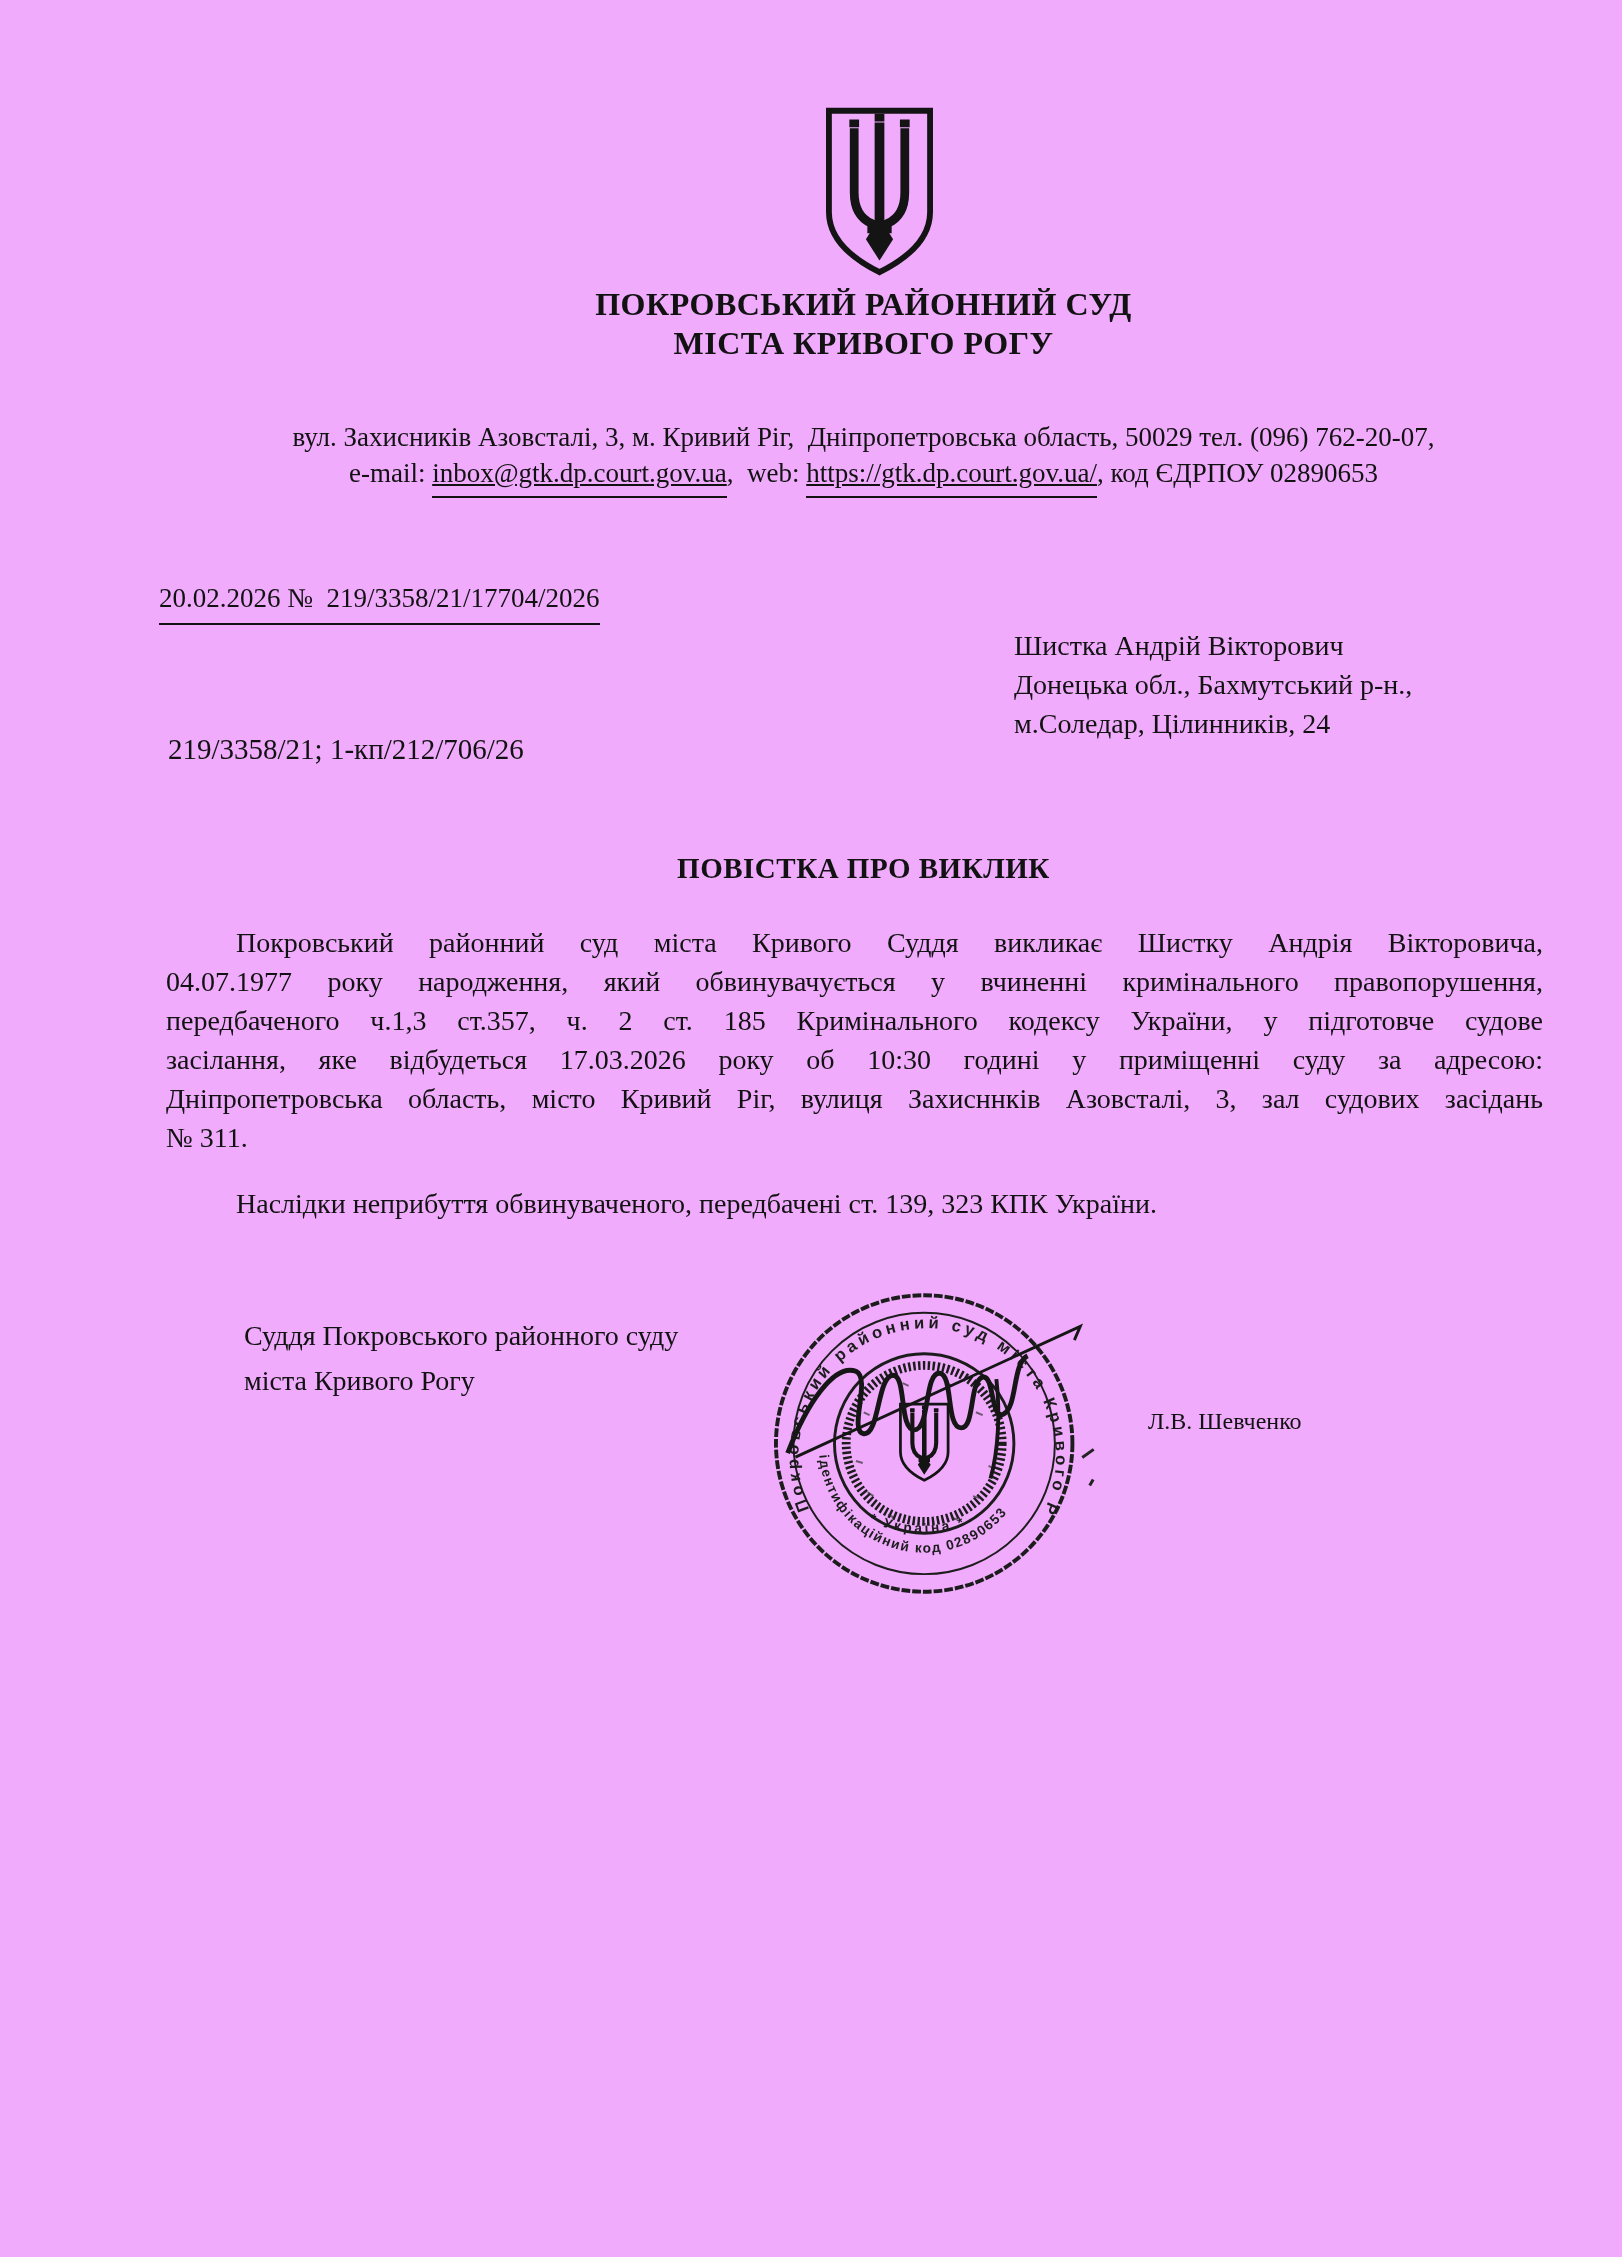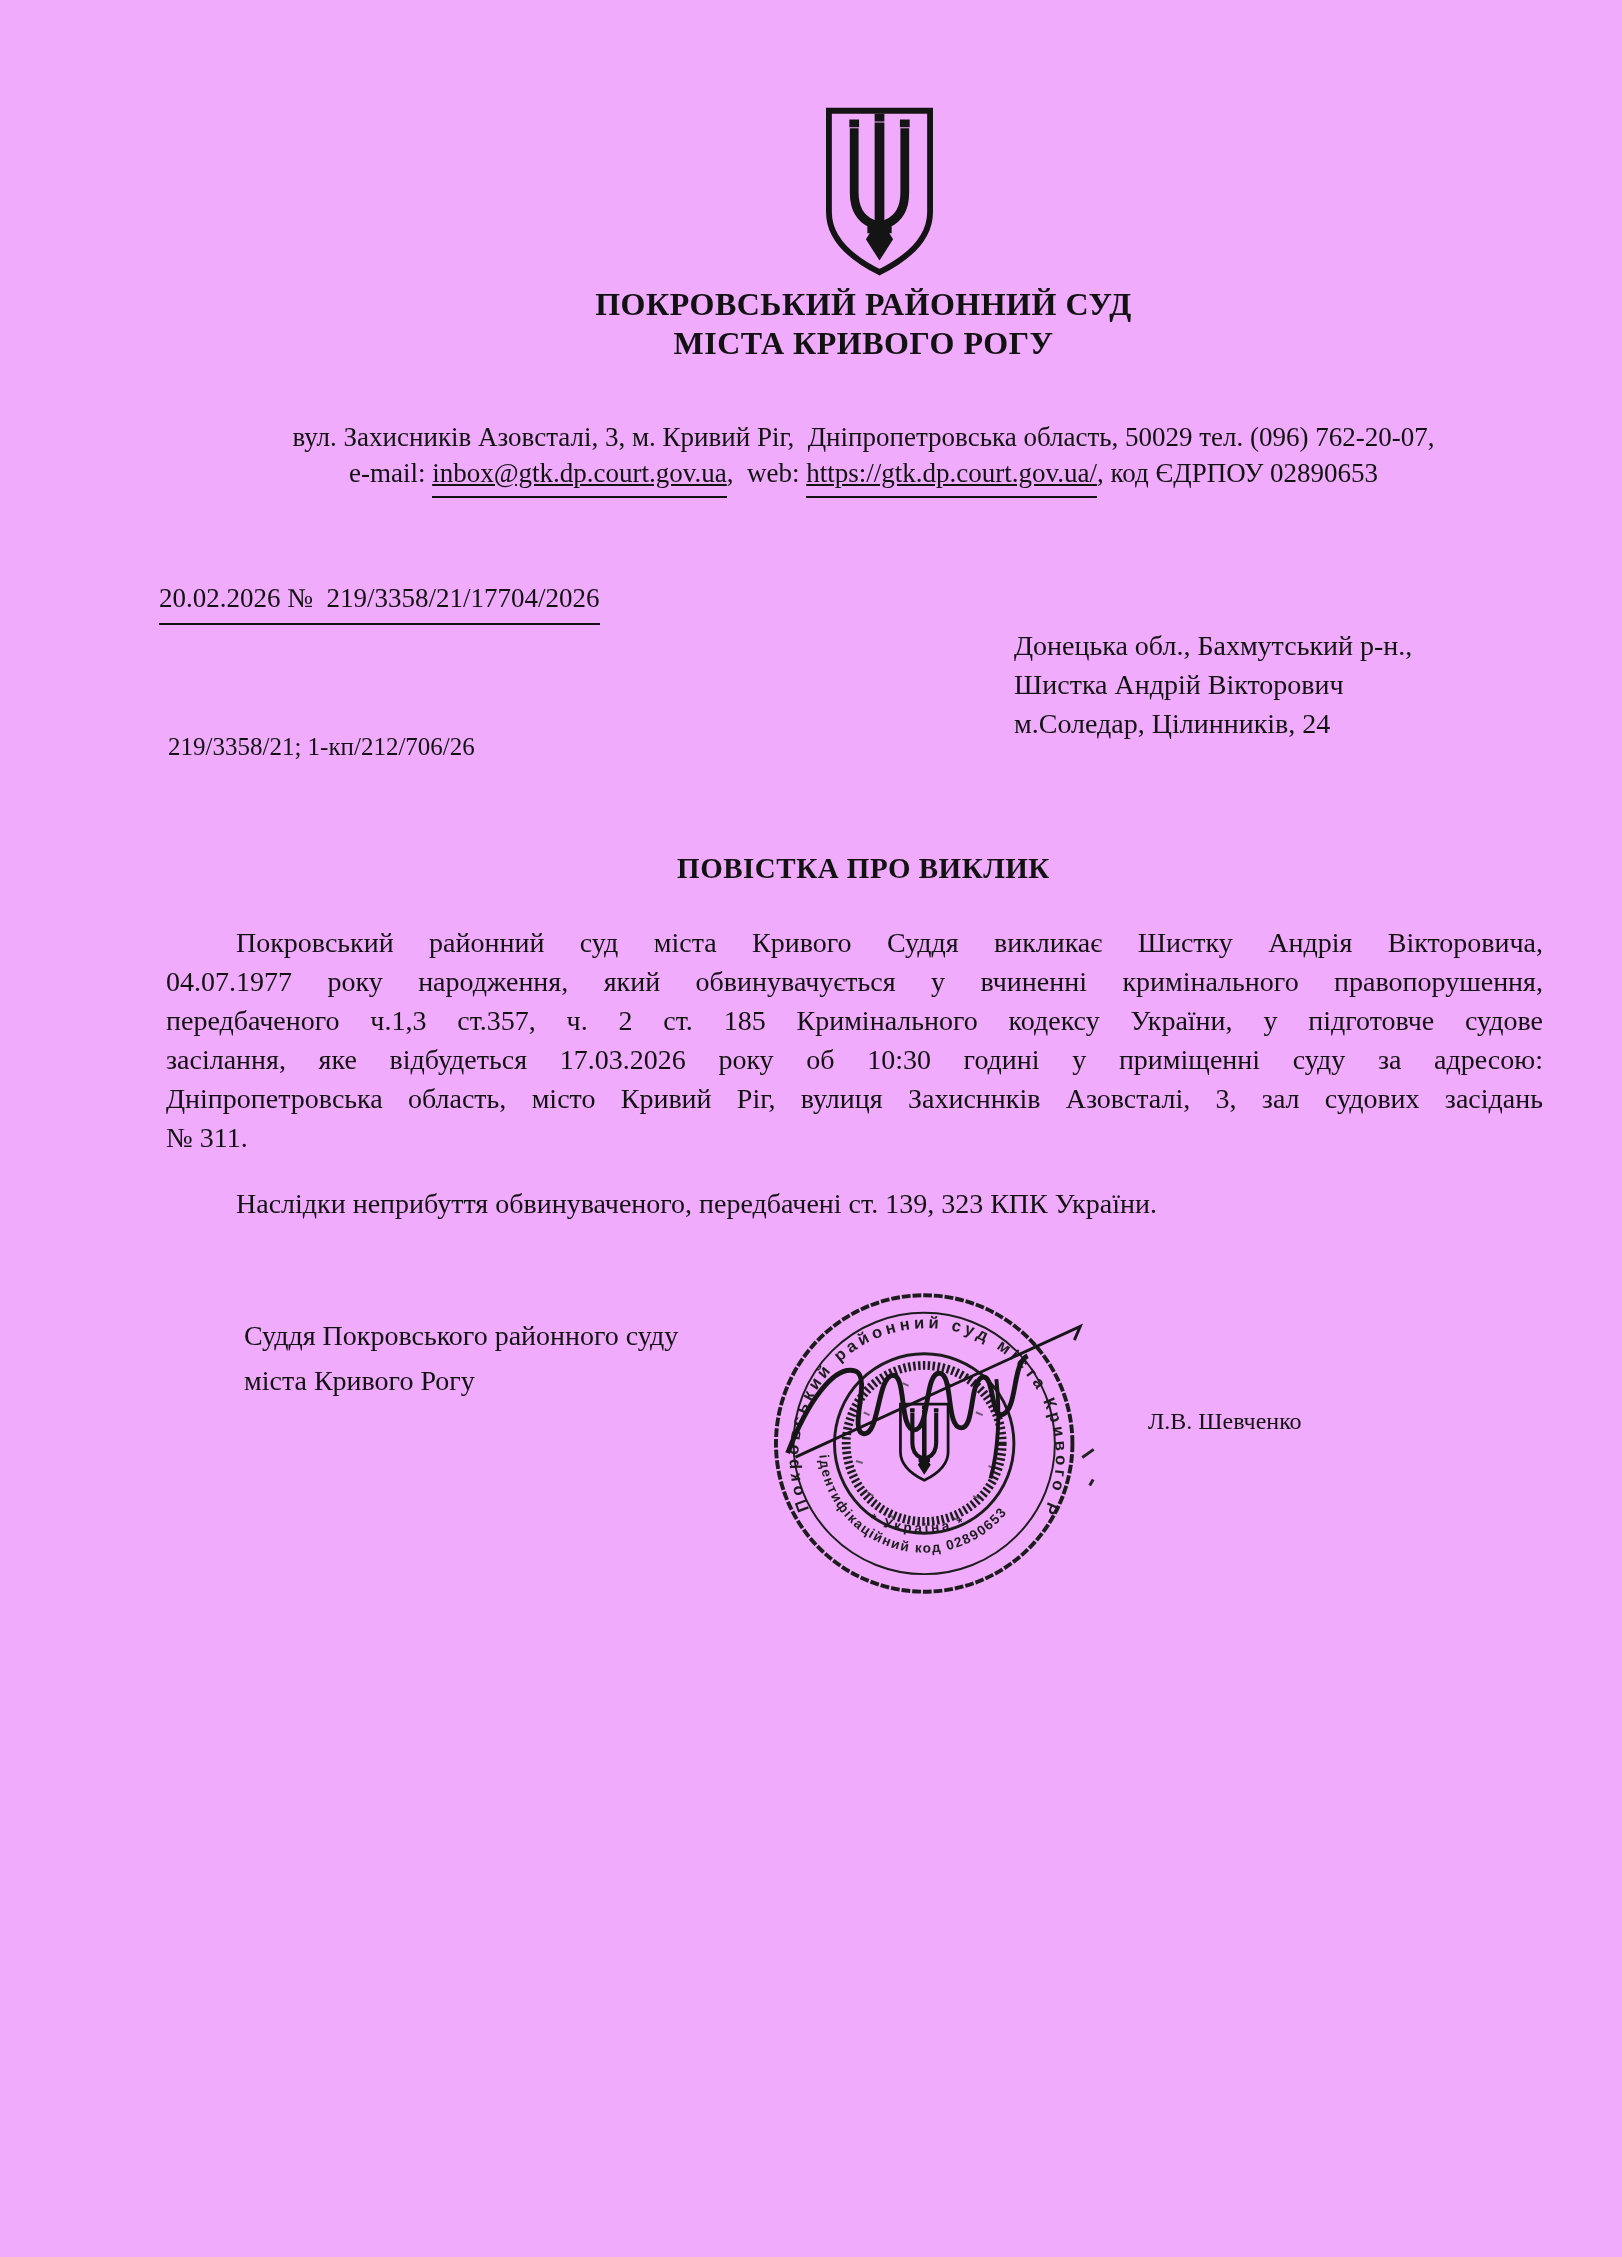"Донецька обл., Бахмутський р-н.," div { order: before "Шистка Андрій Вікторович" -> after "Шистка Андрій Вікторович" }
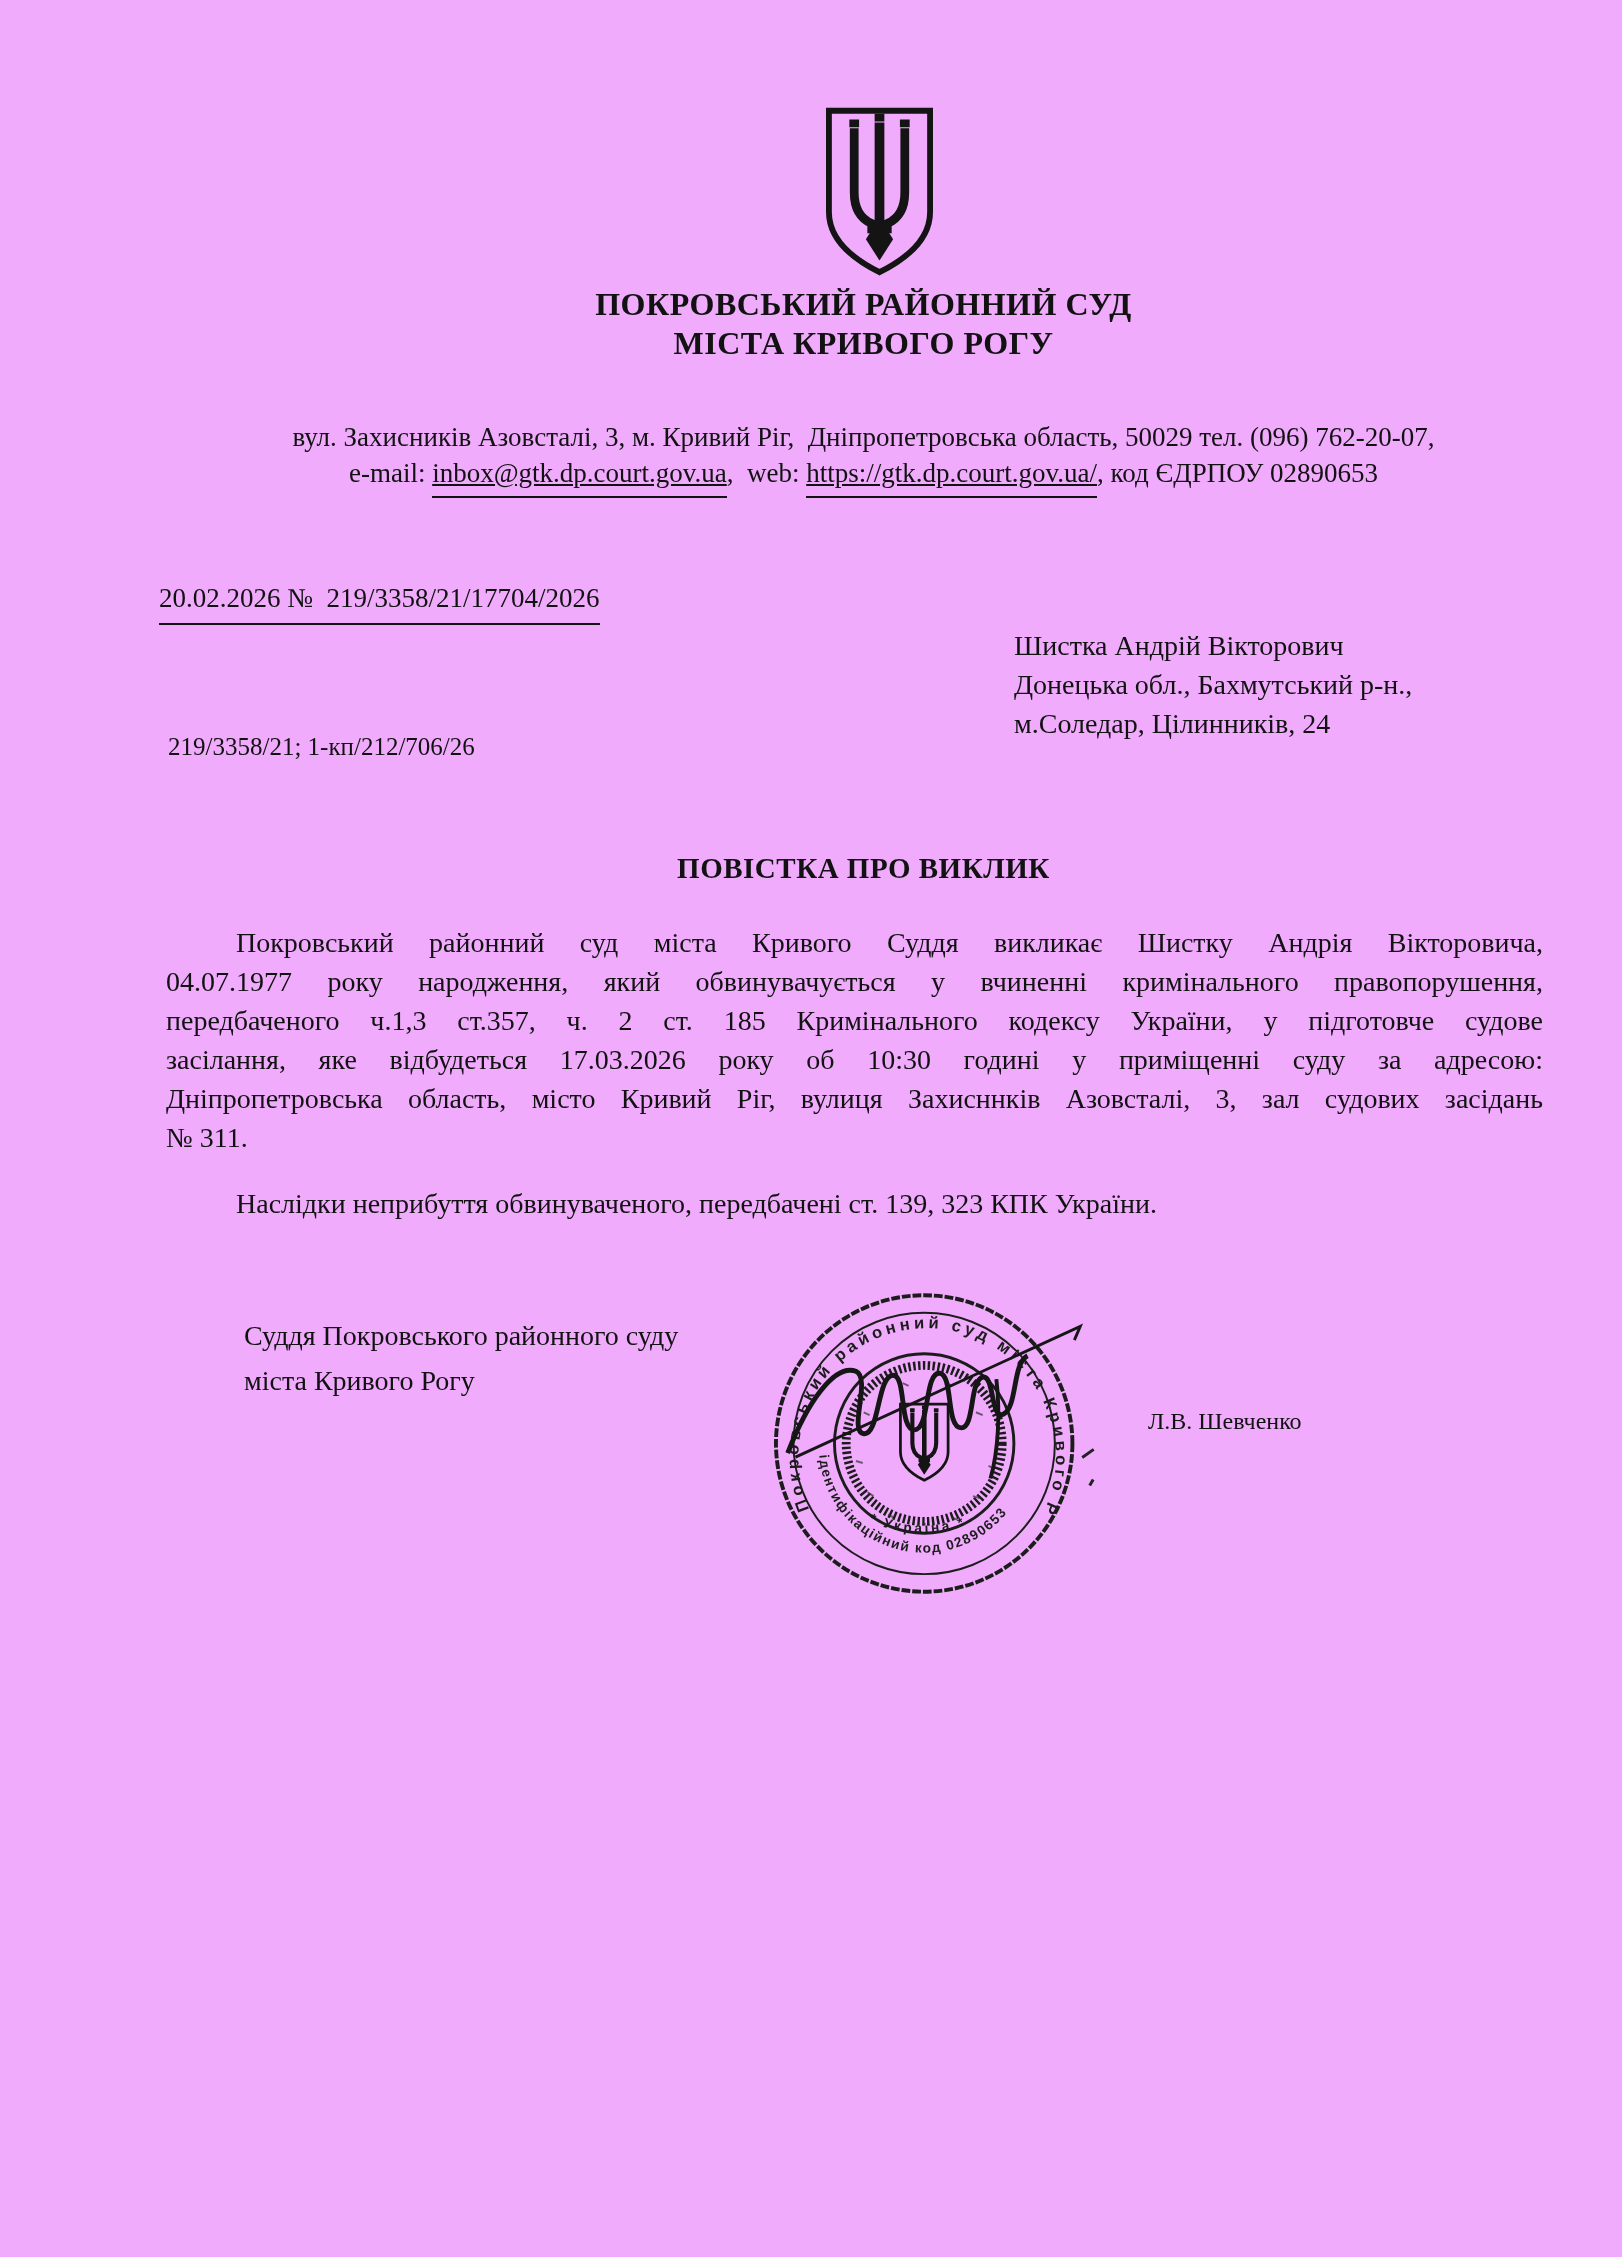"219/3358/21; 1-кп/212/706/26" .case-line { font-size: 25px -> 29px }
